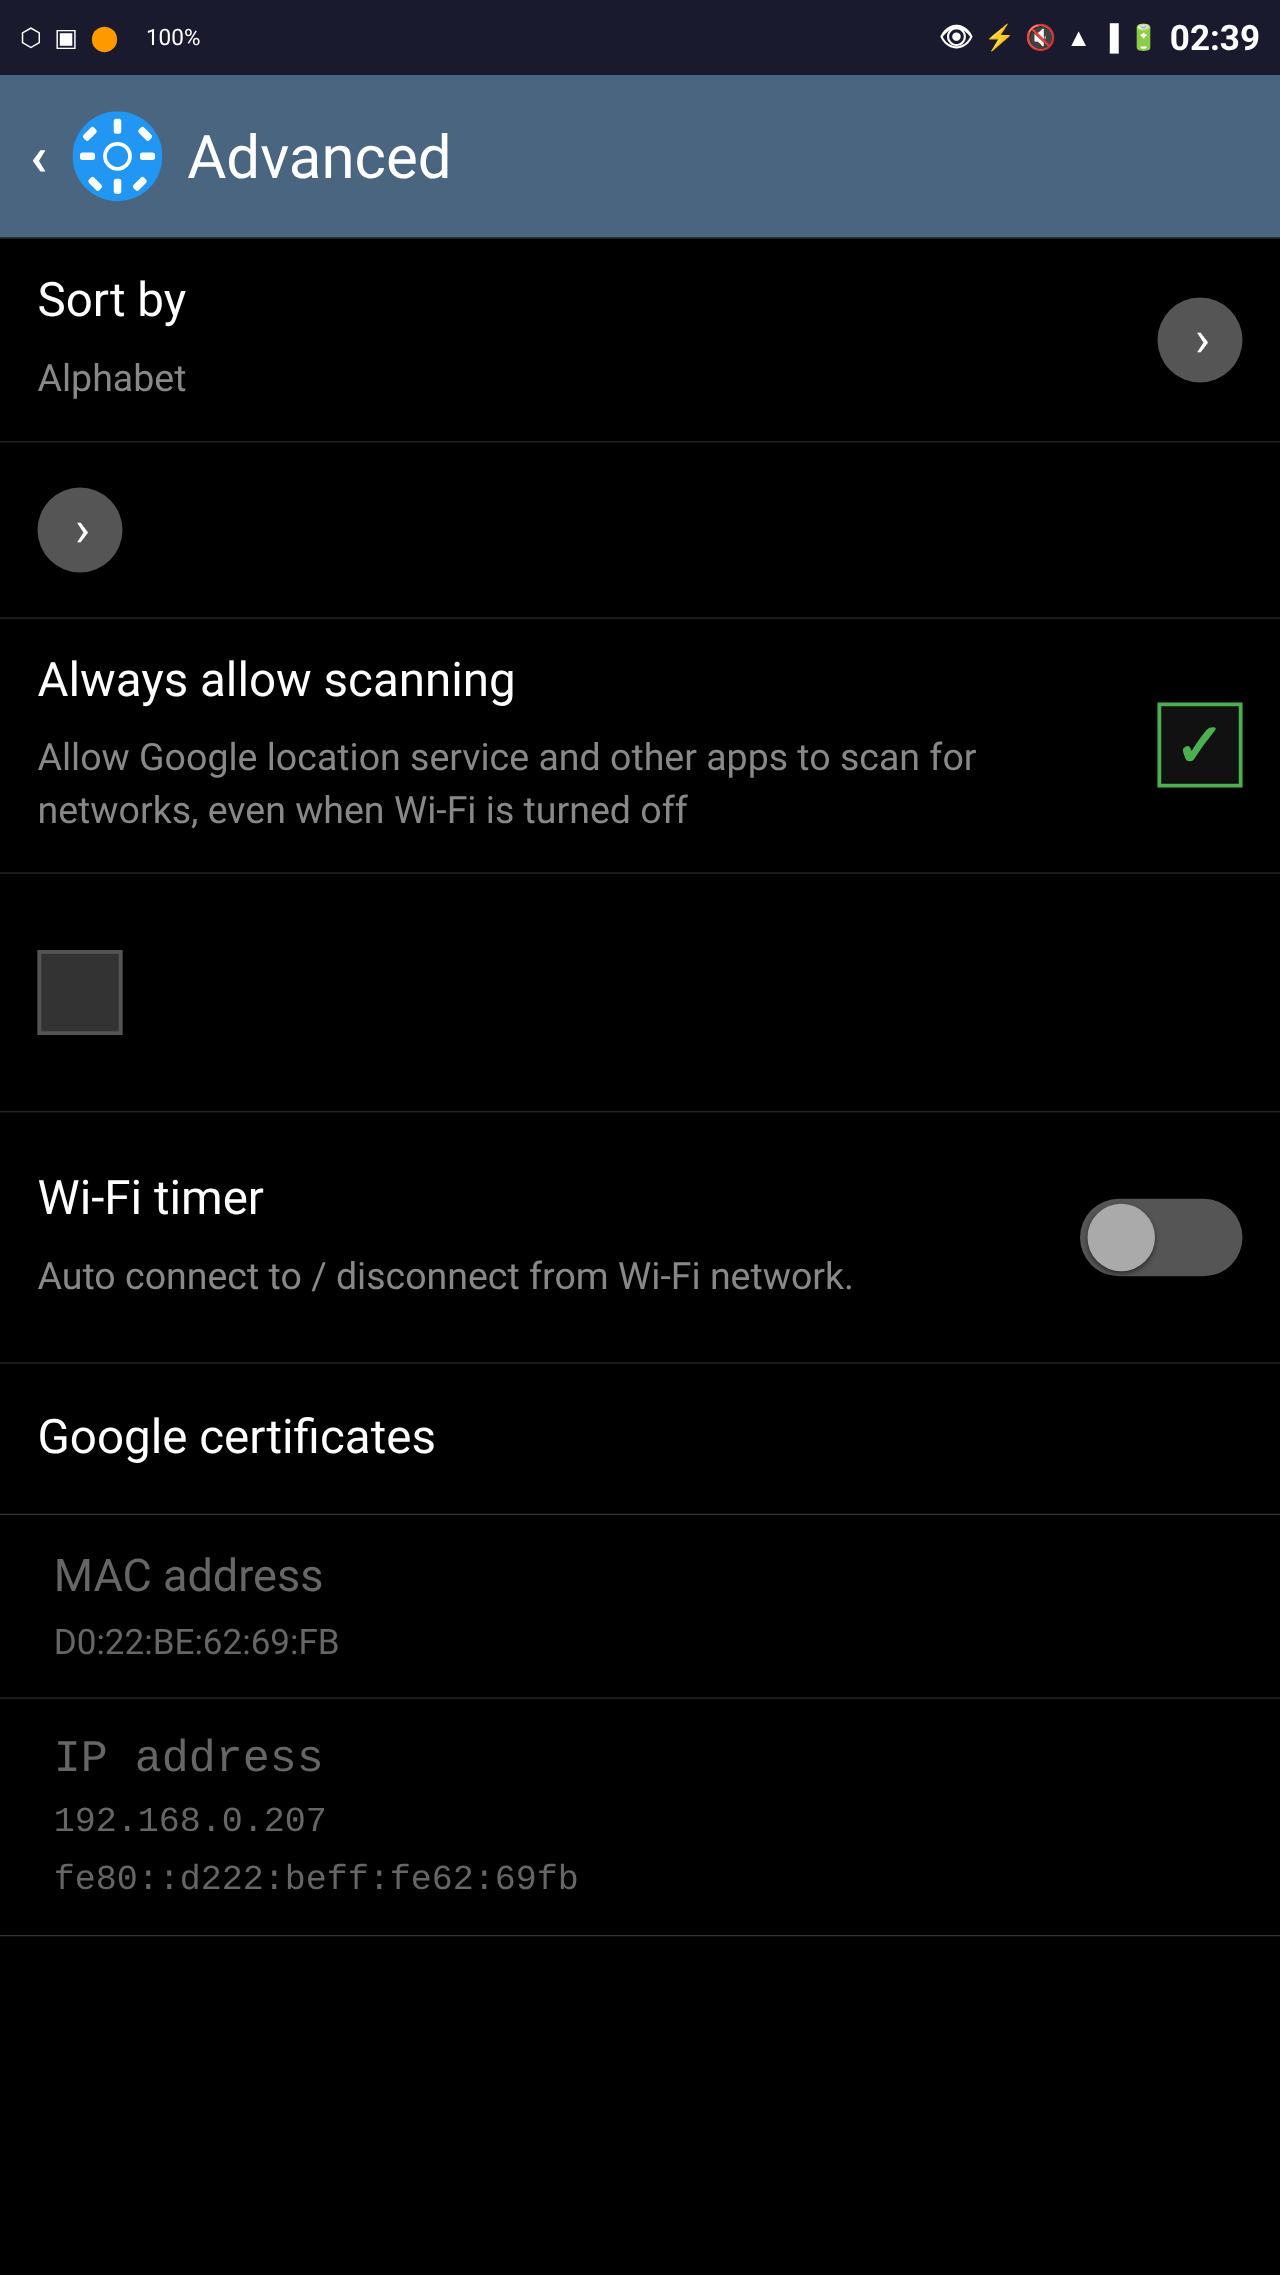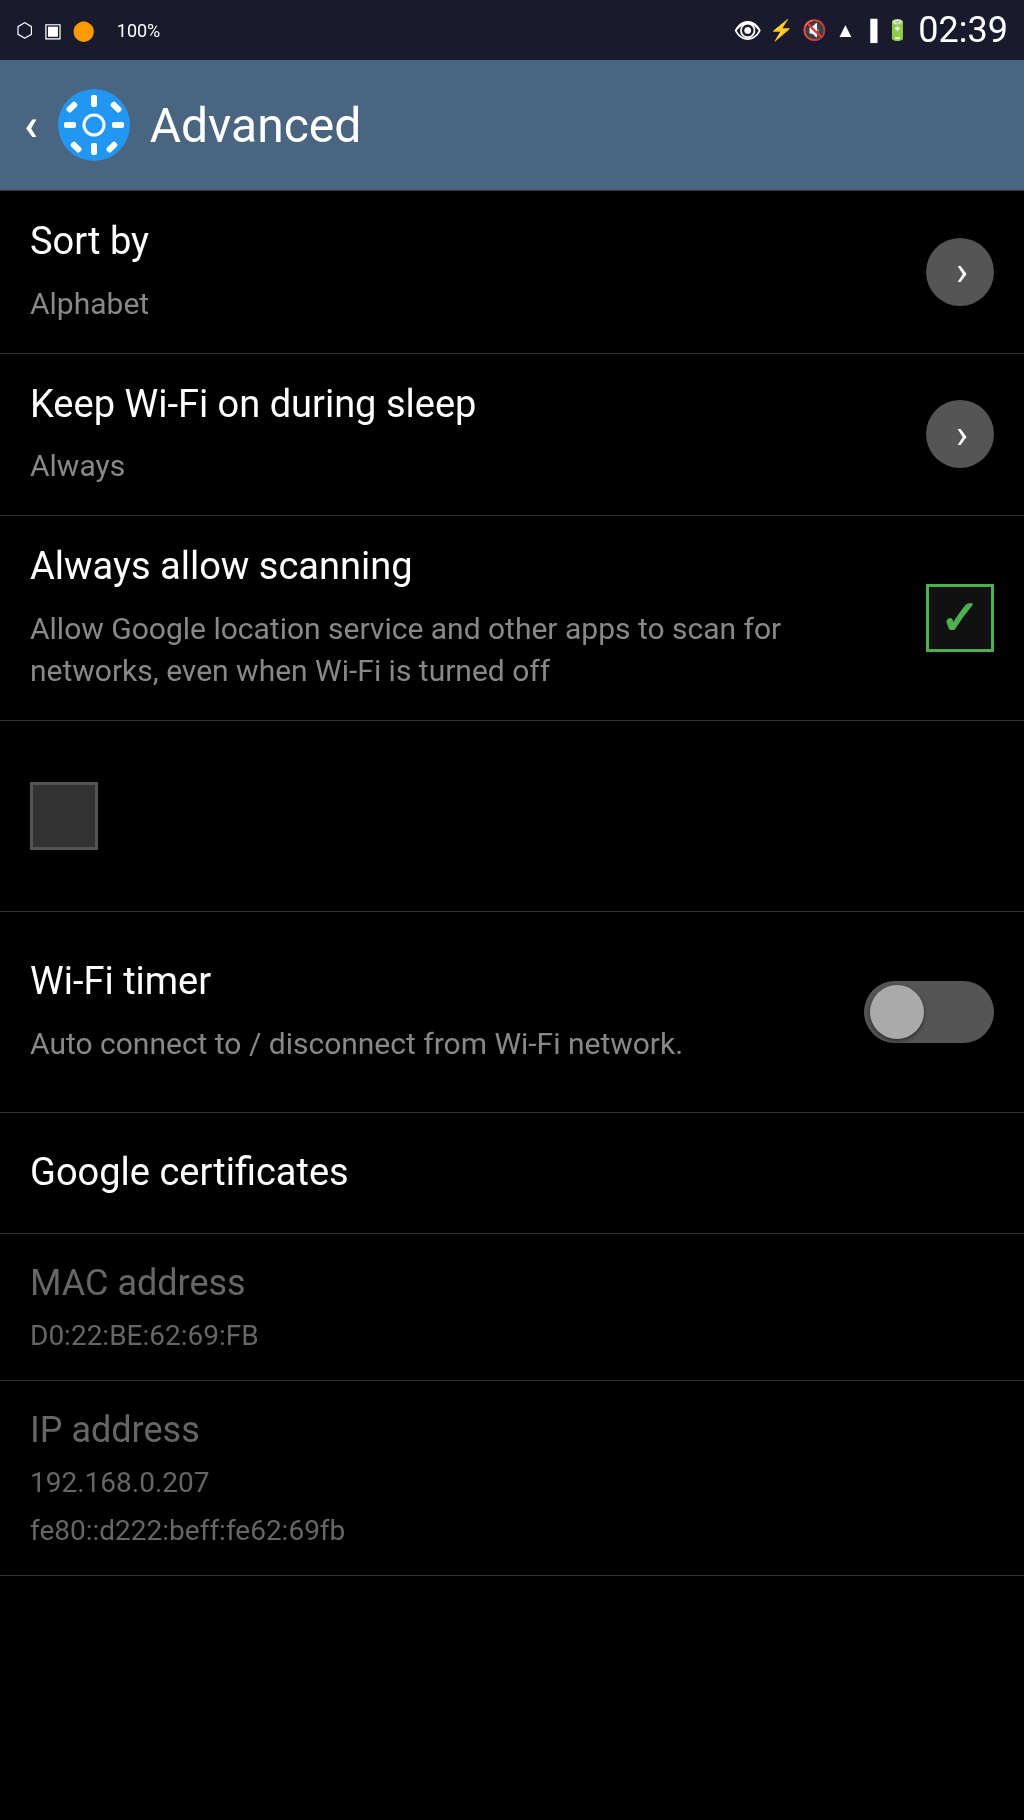"02:39" span { font-size: 36px -> 28px; font-weight: normal -> bold }
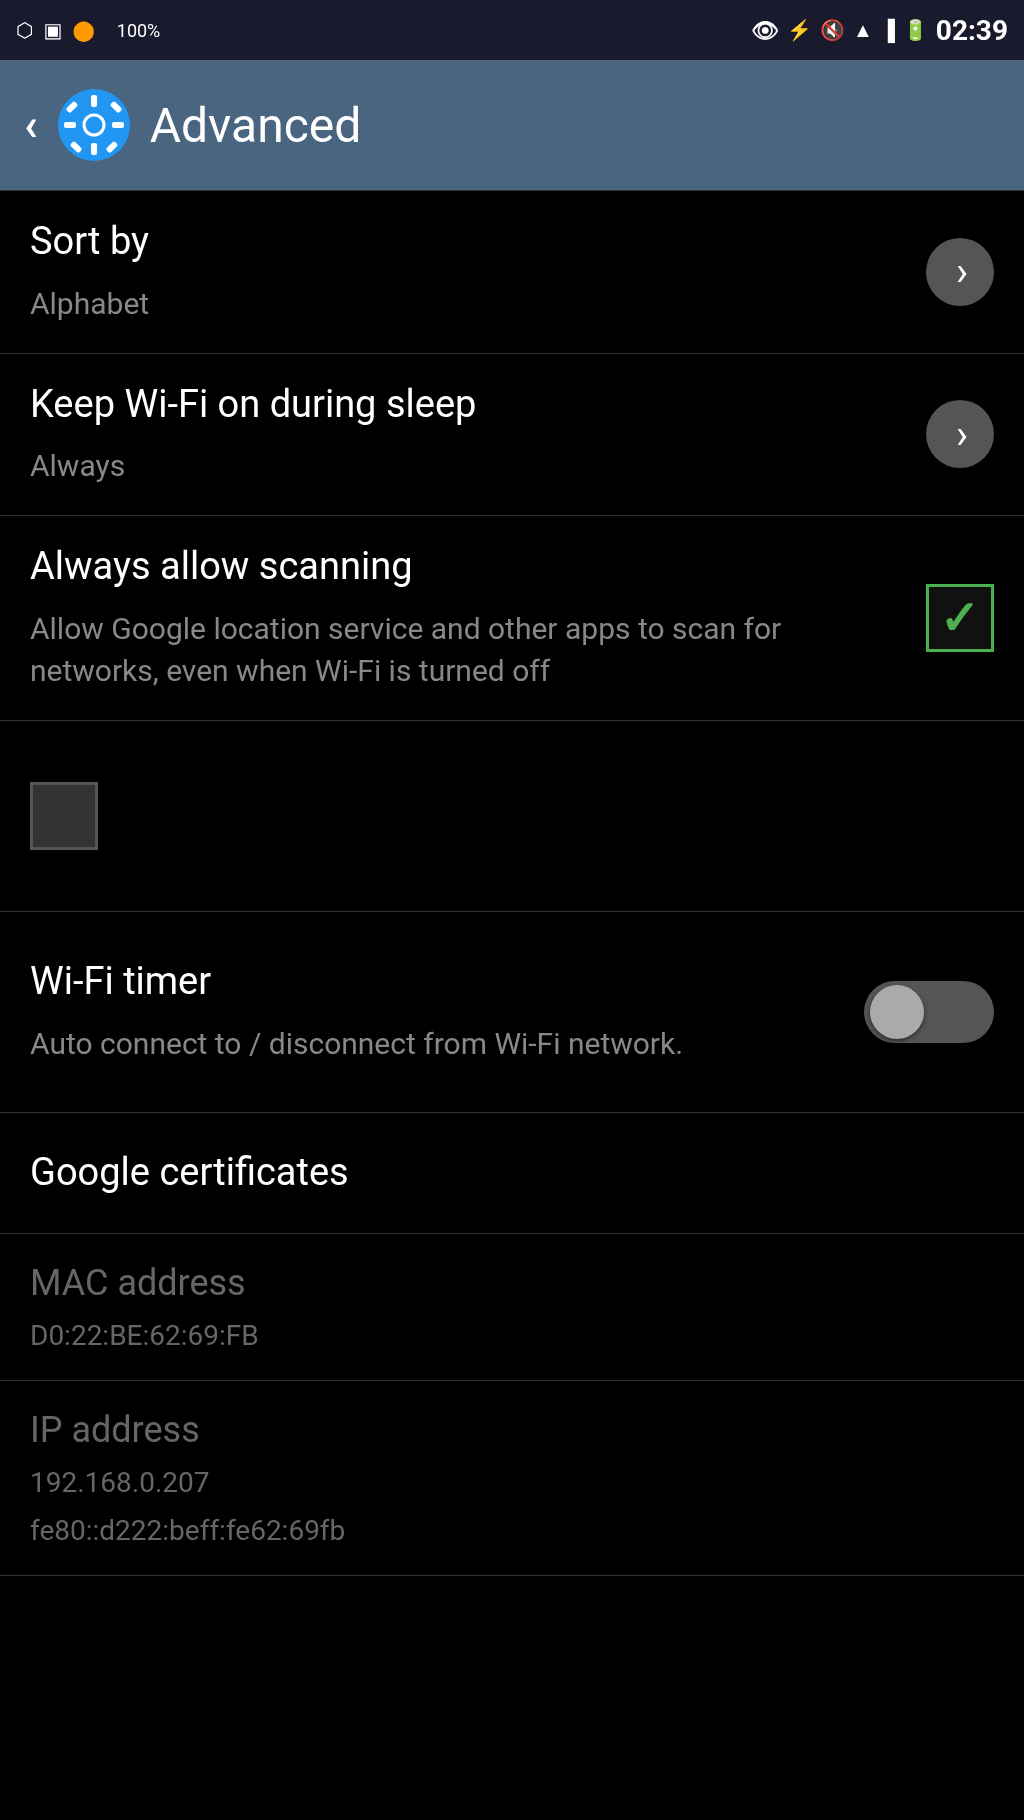"Keep Wi-Fi on during sleep" div.list-item-content { html: <div> <div>Keep Wi-Fi on during sleep</div> <div>Always</div> </div> -> none }
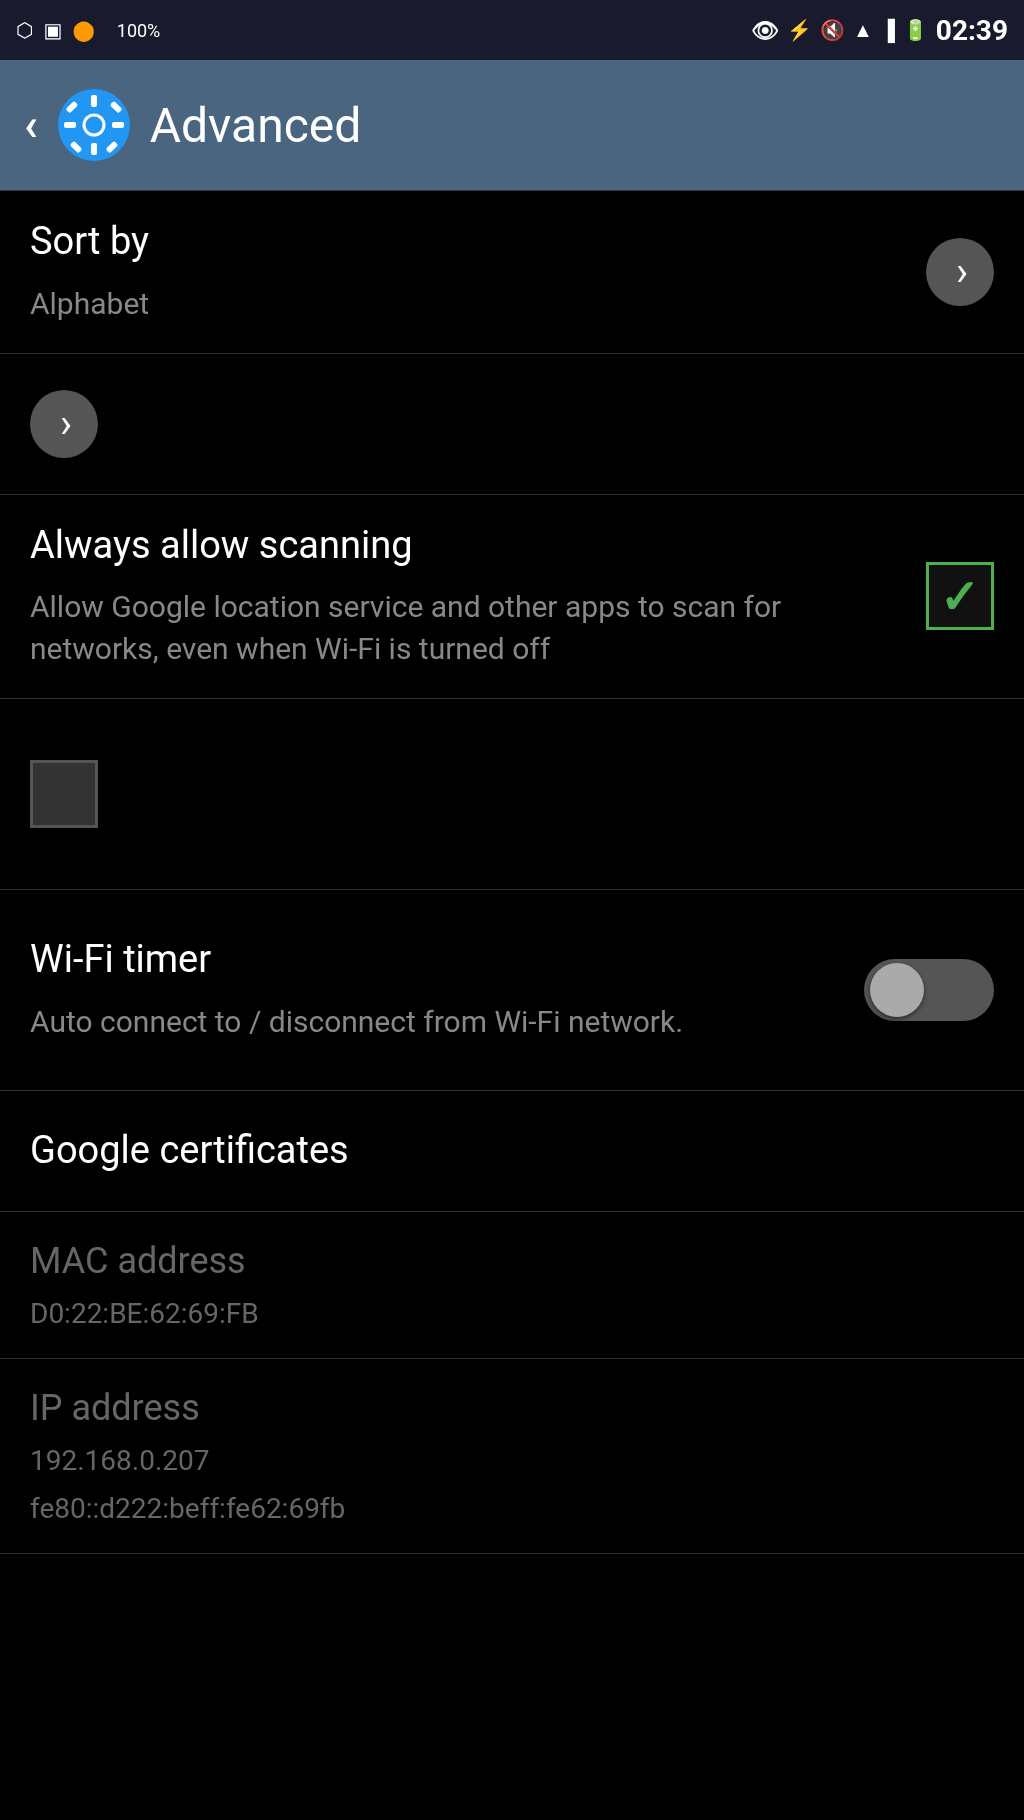"MAC address" .info-item { padding: 28px 30px -> 28px 43px }
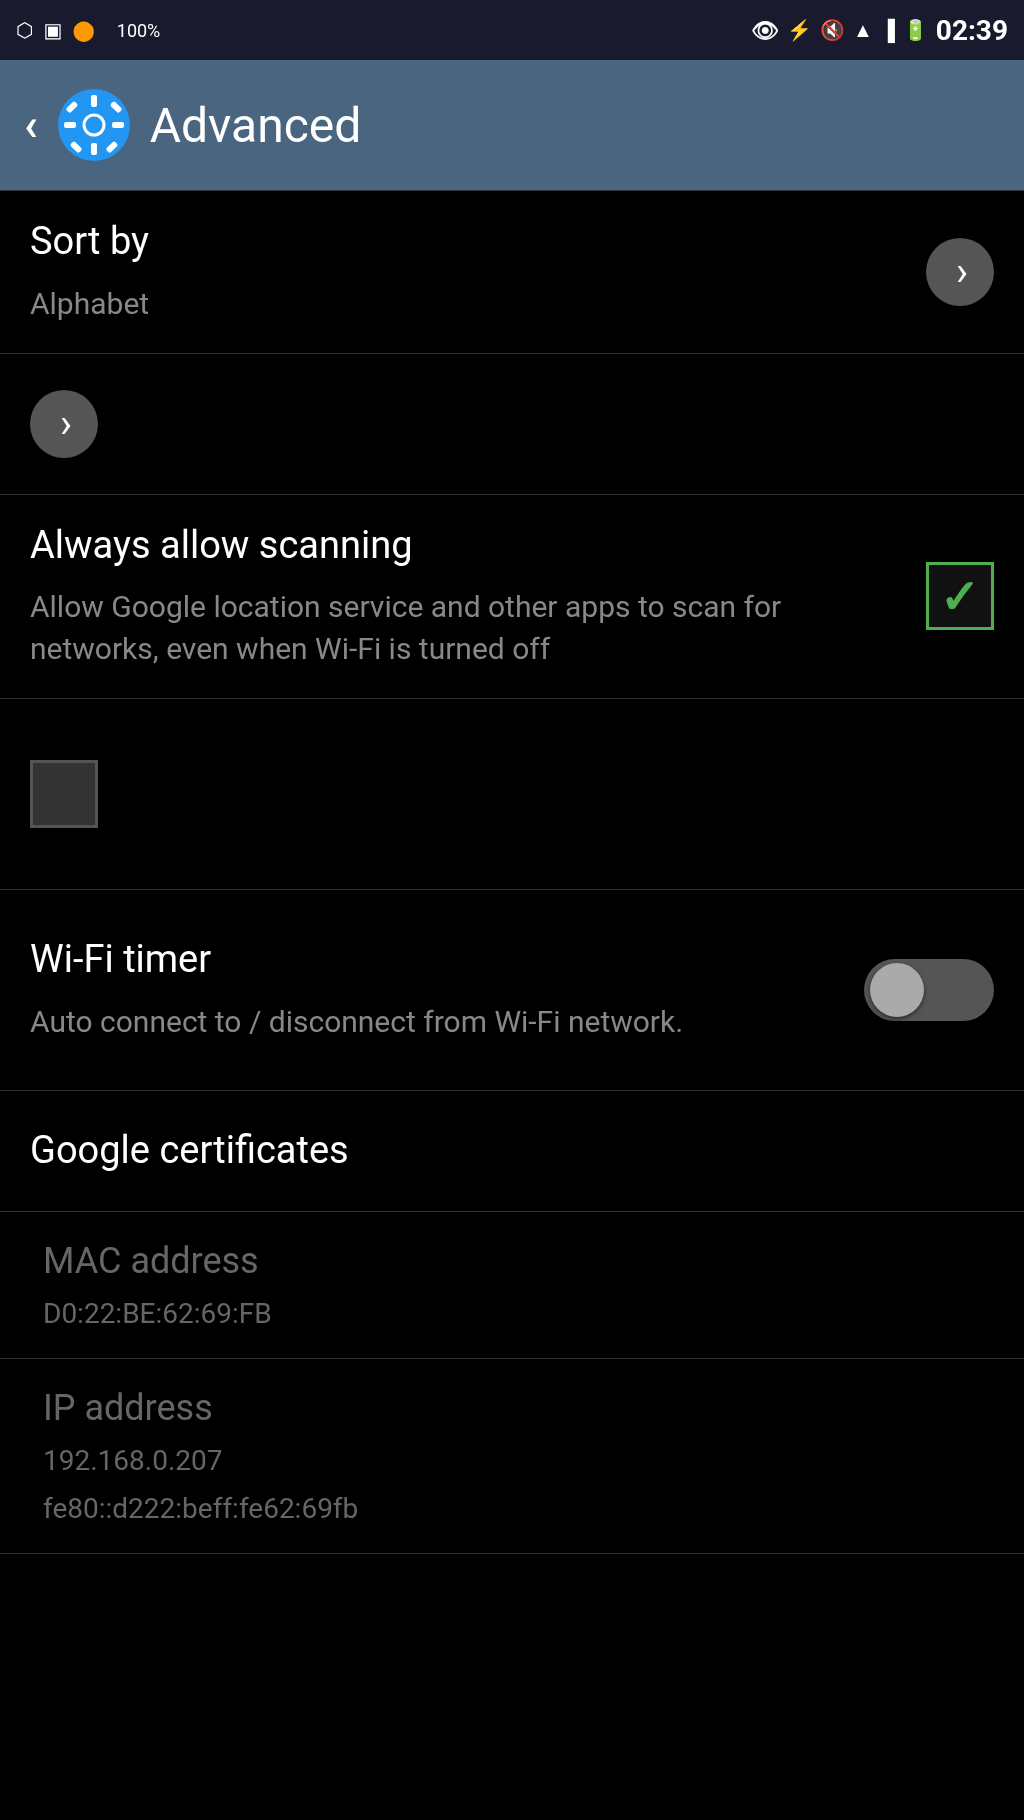"IP address" div.list-item { font-family: none -> Liberation Mono, monospace }
